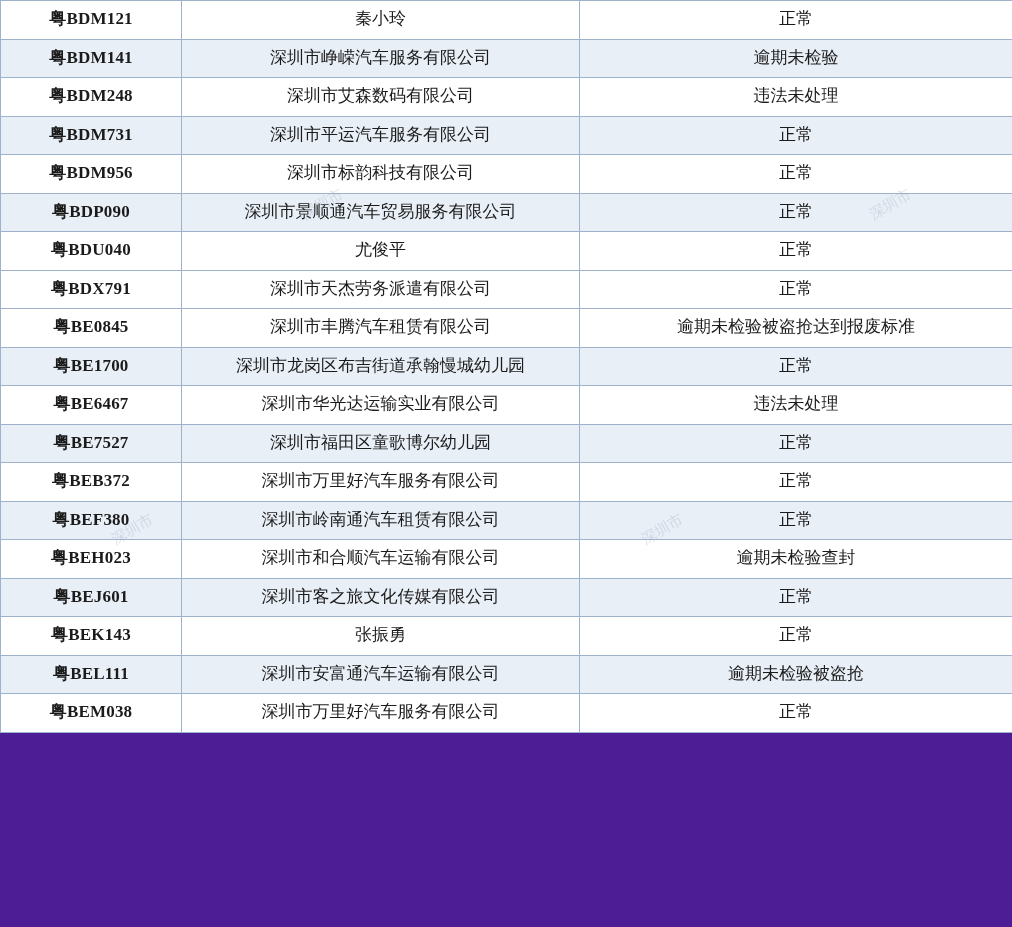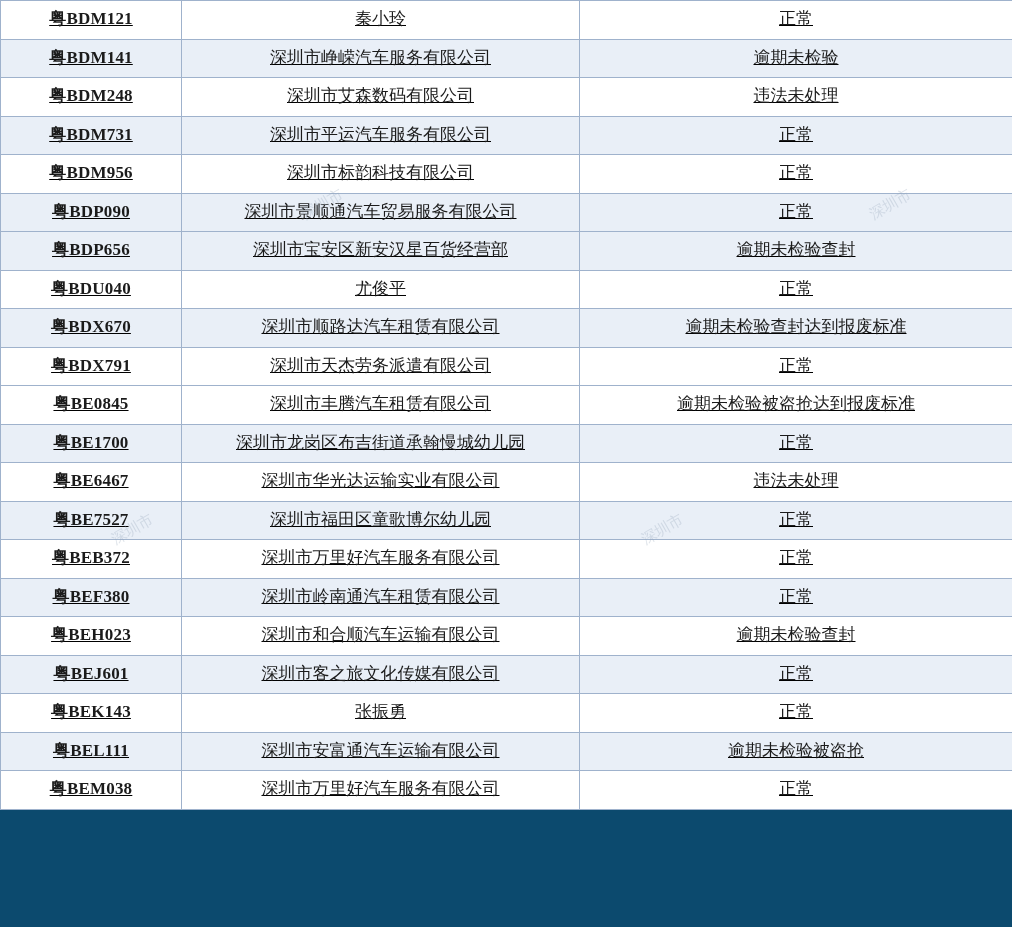"粤BDM121" .sheet { background: #0c4a6e -> #4c1d95; text-decoration: underline -> none }
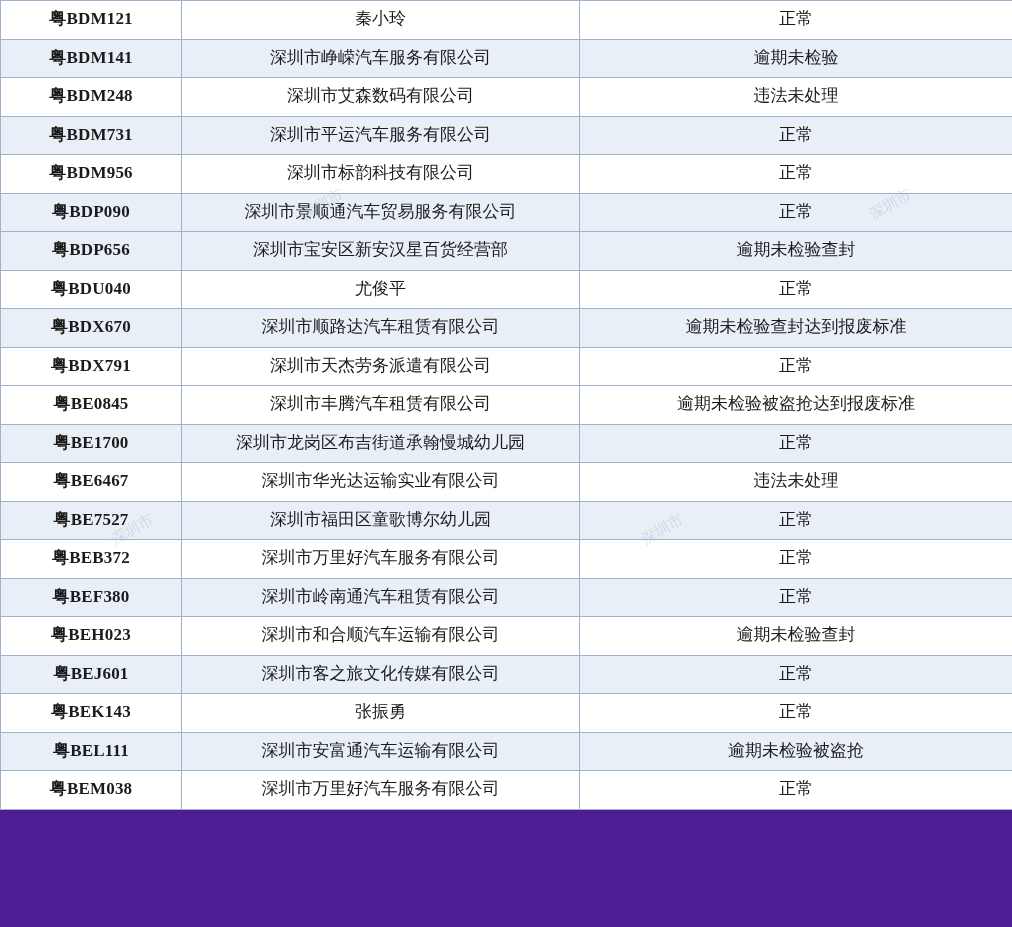"粤BDP656" tr.row-alt { html: <tr> <td>粤BDP656</td> <td>深圳市宝安区新安汉星百货经营部</td> <td>逾期未检验查封</td> </tr> -> none }
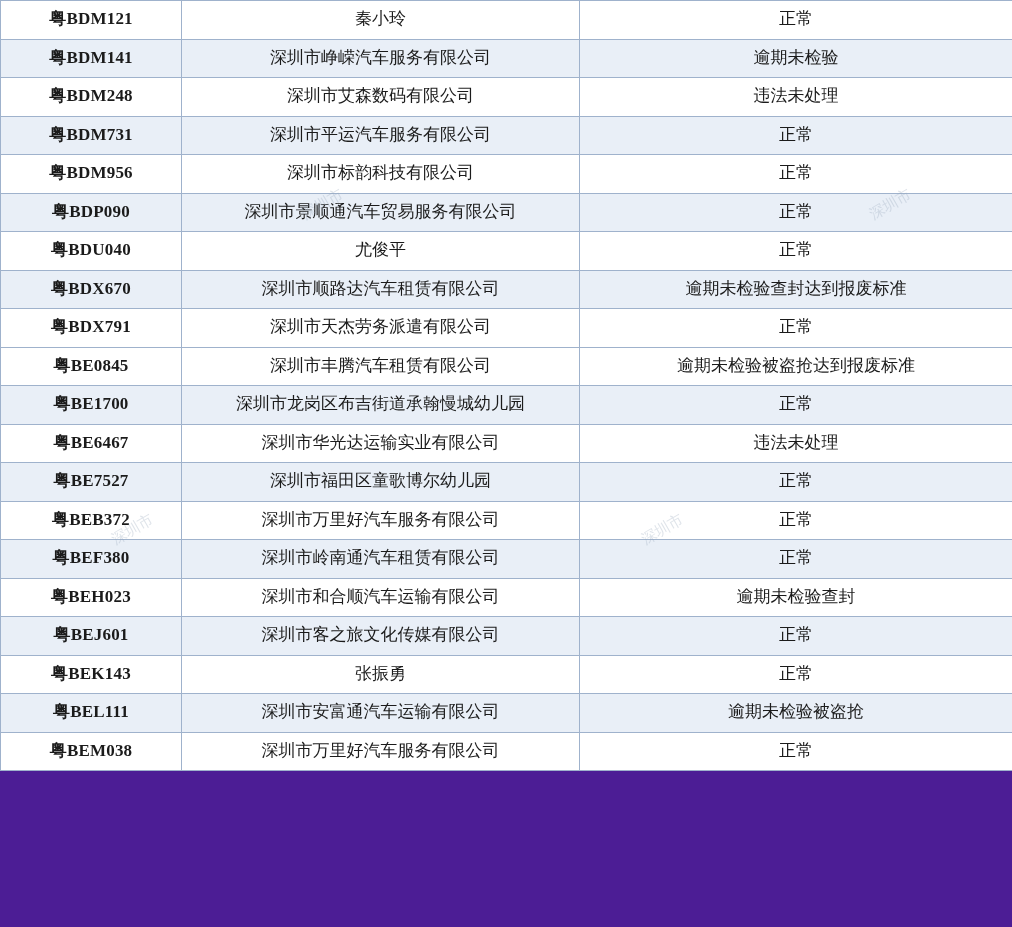"粤BDX670" tr.row-alt { html: <tr> <td>粤BDX670</td> <td>深圳市顺路达汽车租赁有限公司</td> <td>逾期未检验查封达到报废标准</td> </tr> -> none }
